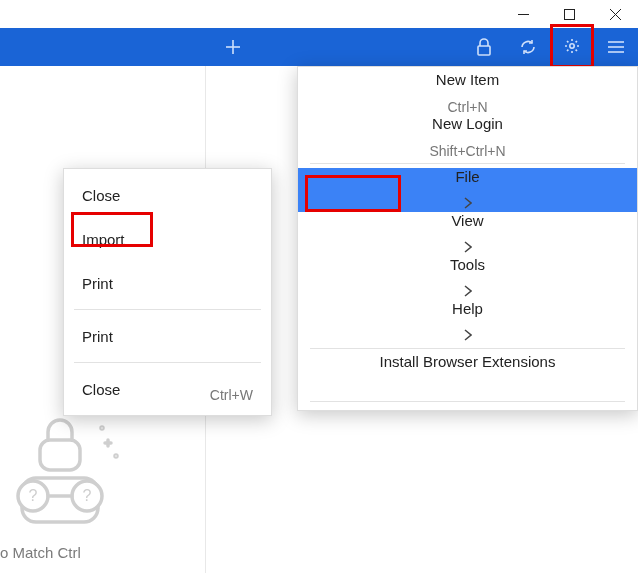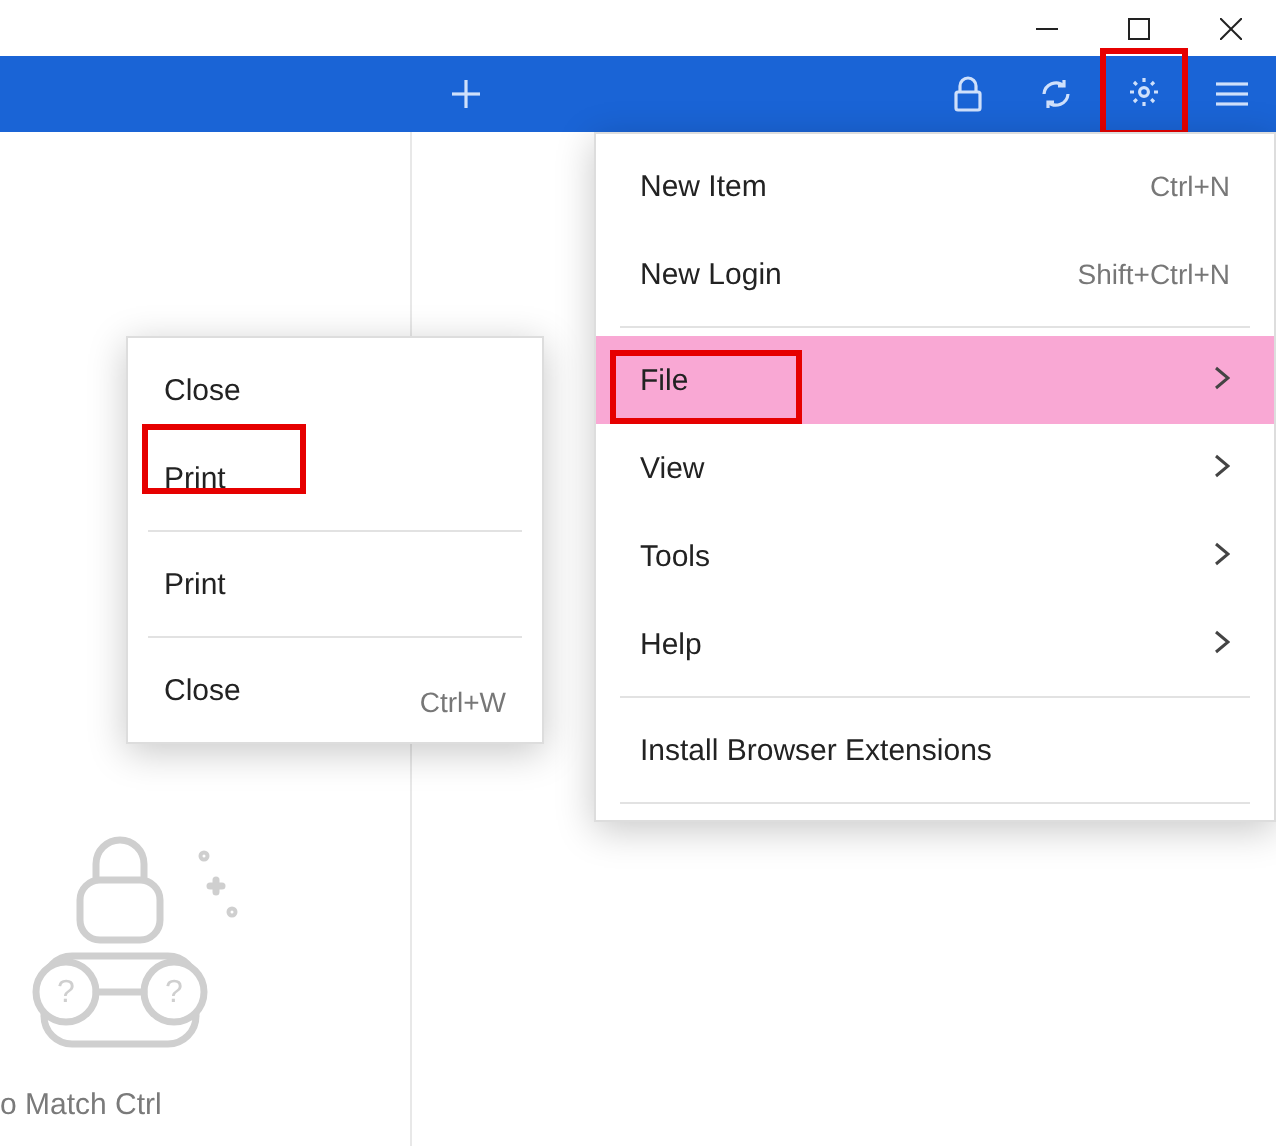"New Item" .mitem { flex-direction: none -> column }
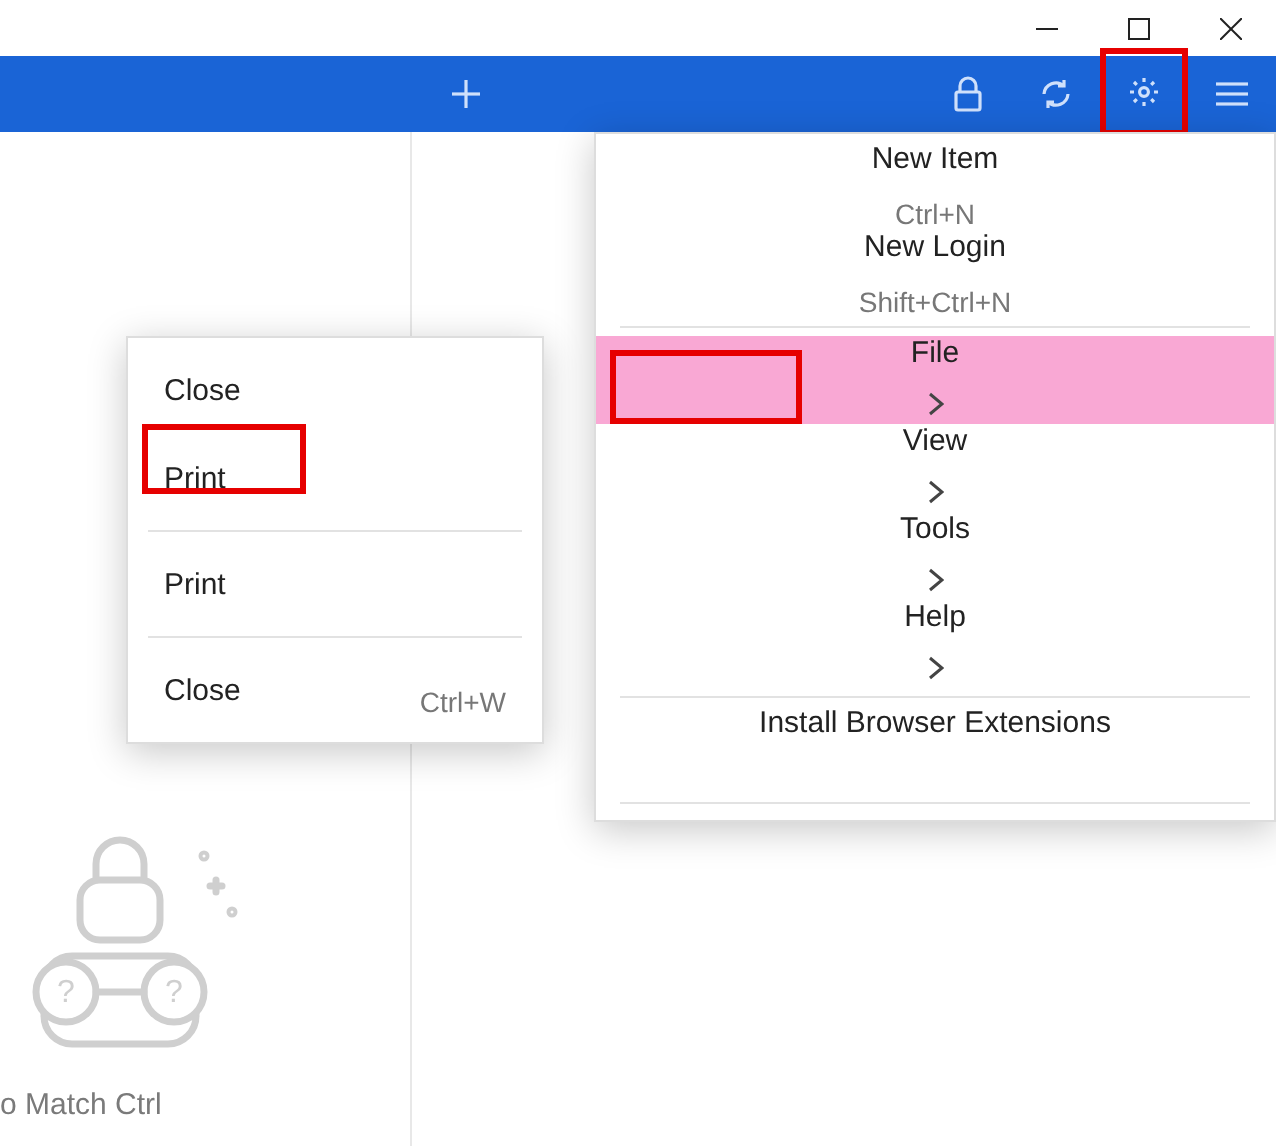"File" .mitem.hovered { background: #f9a8d4 -> #3b82f6 }
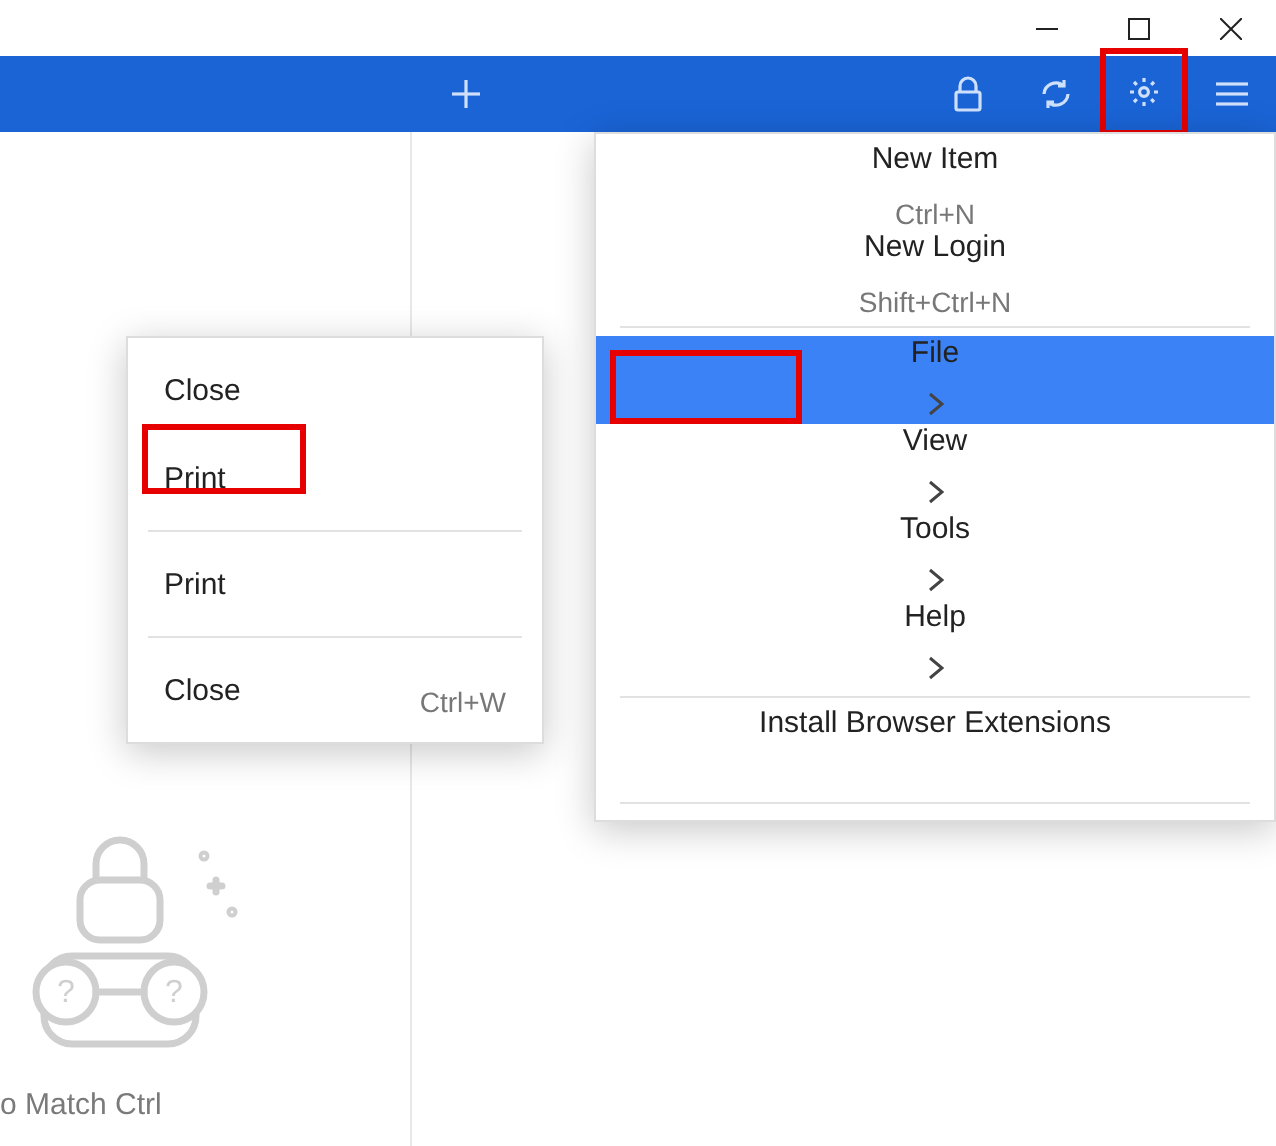"Import" div.sitem { html: none -> <div> <span>Import</span> </div> }
